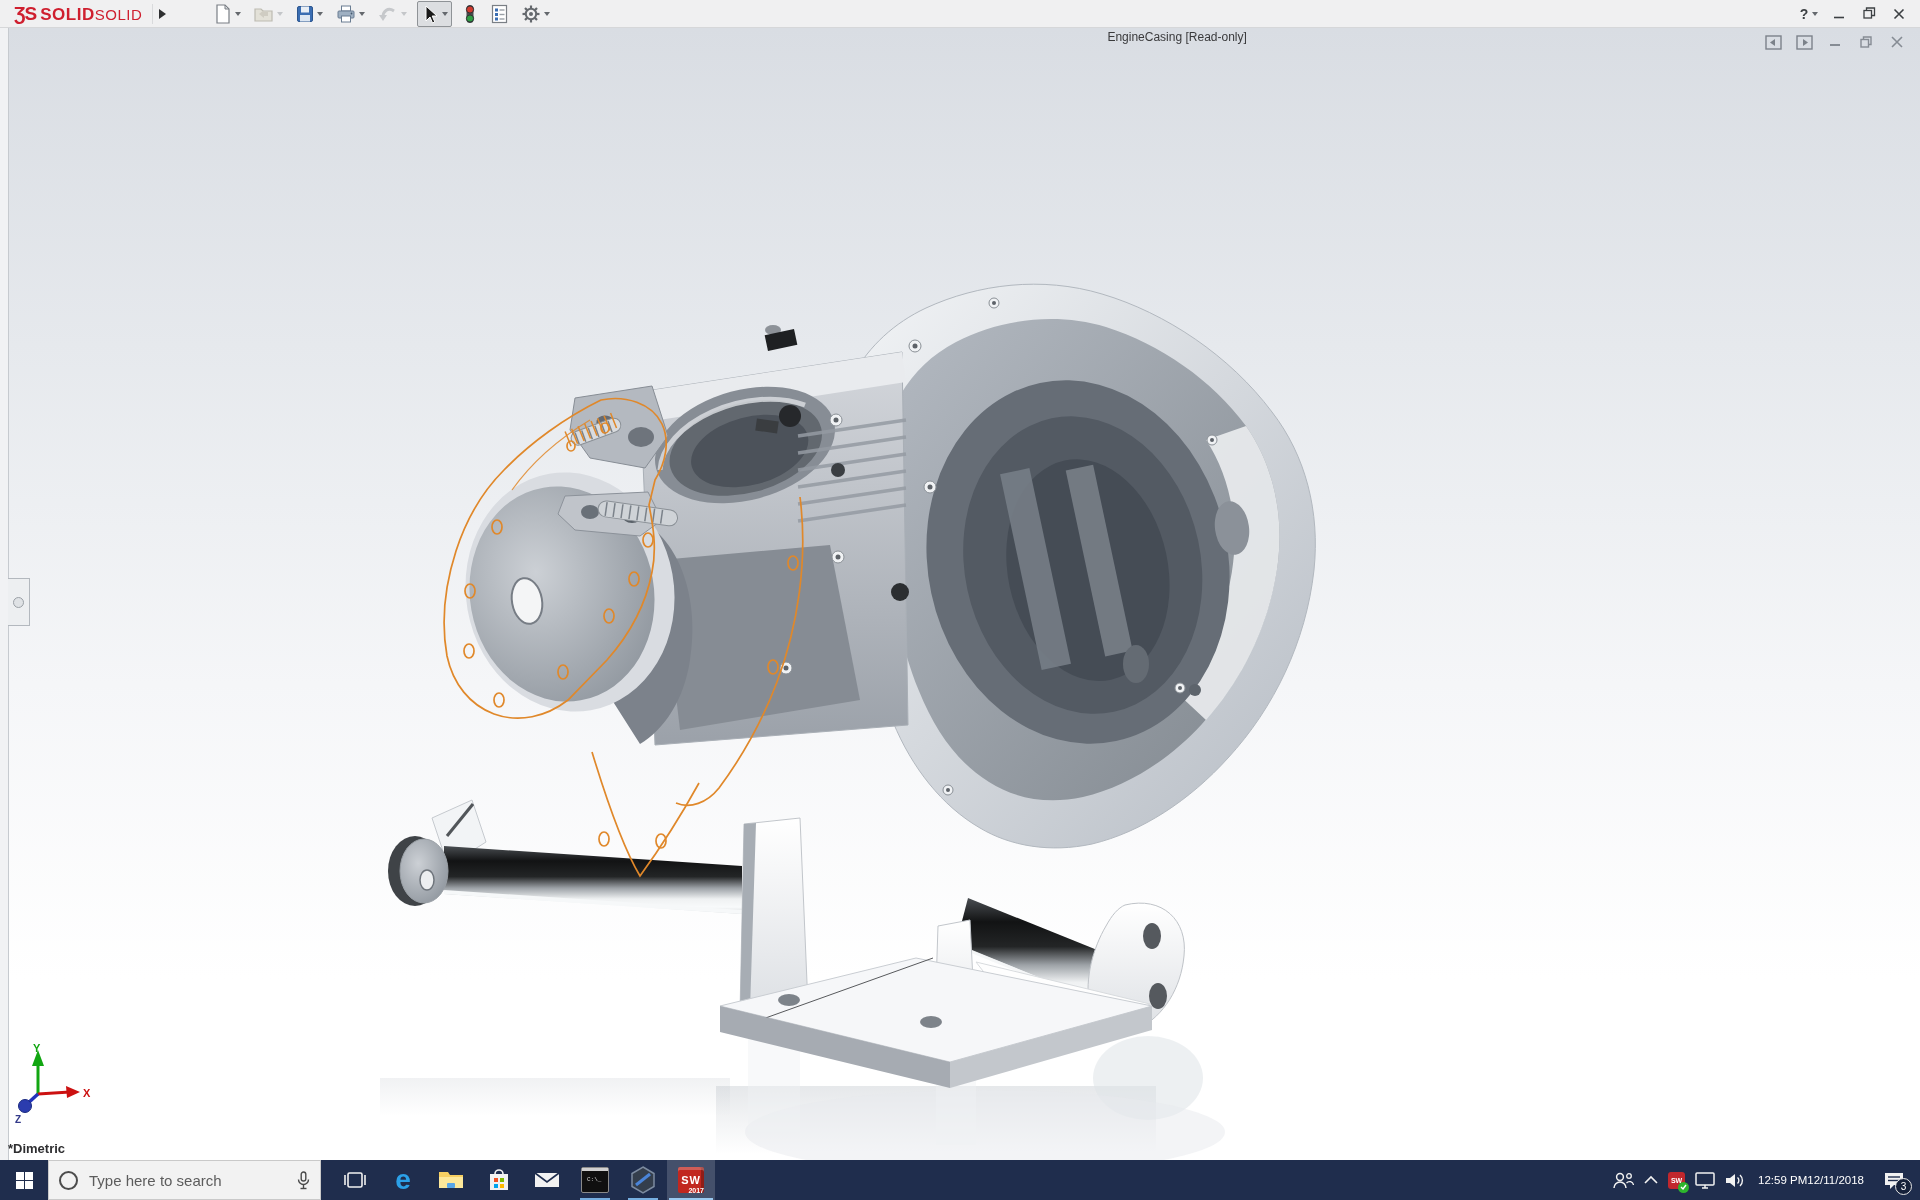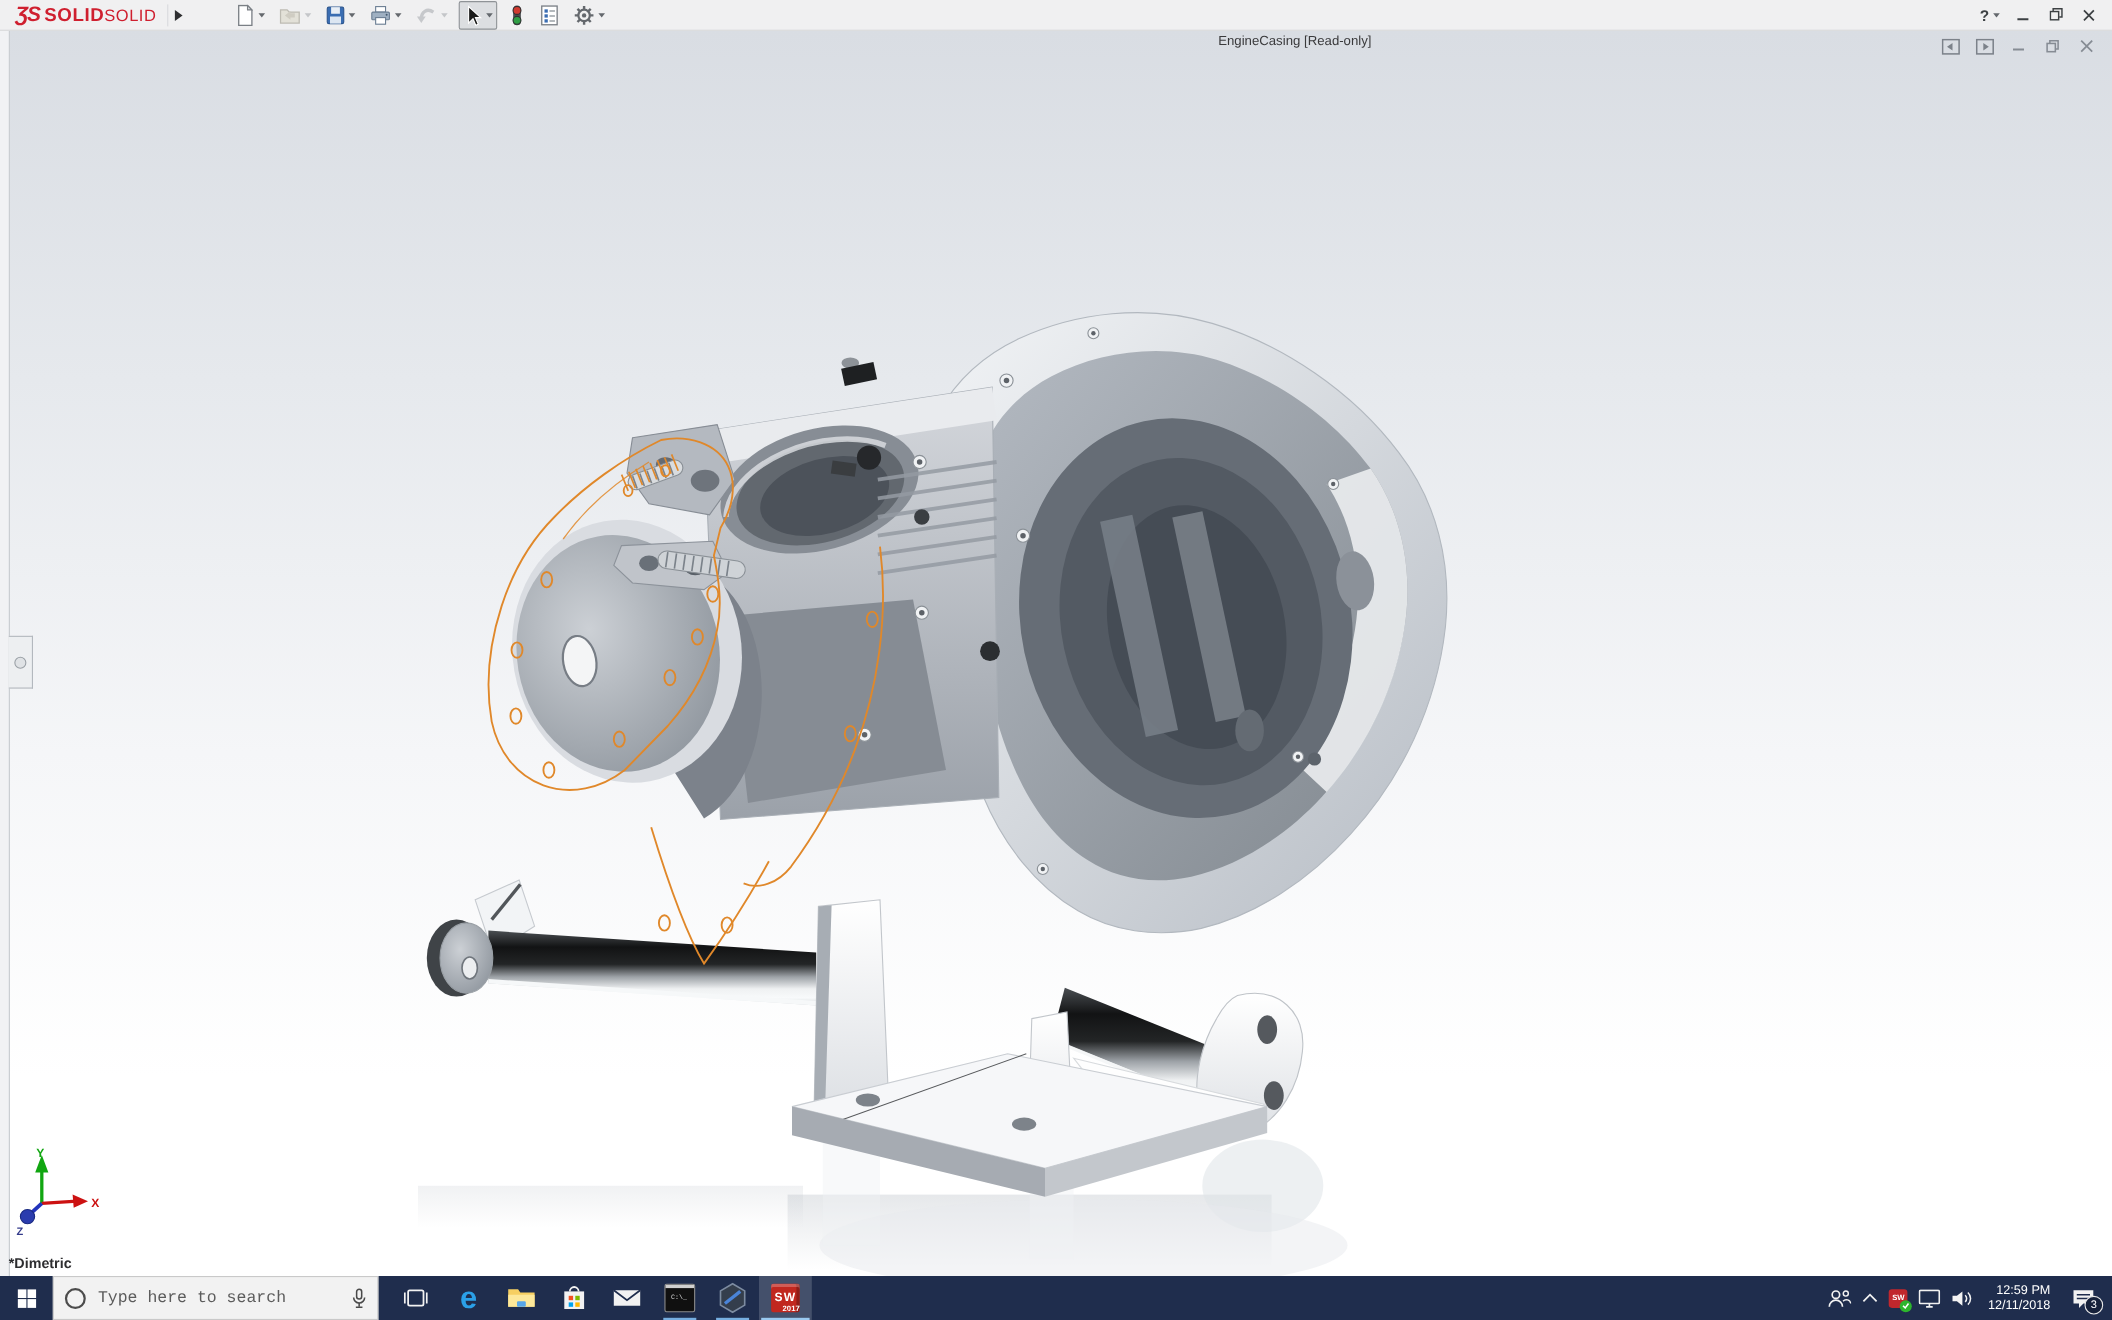"ƷS" .logo-mark { font-style: italic -> none }
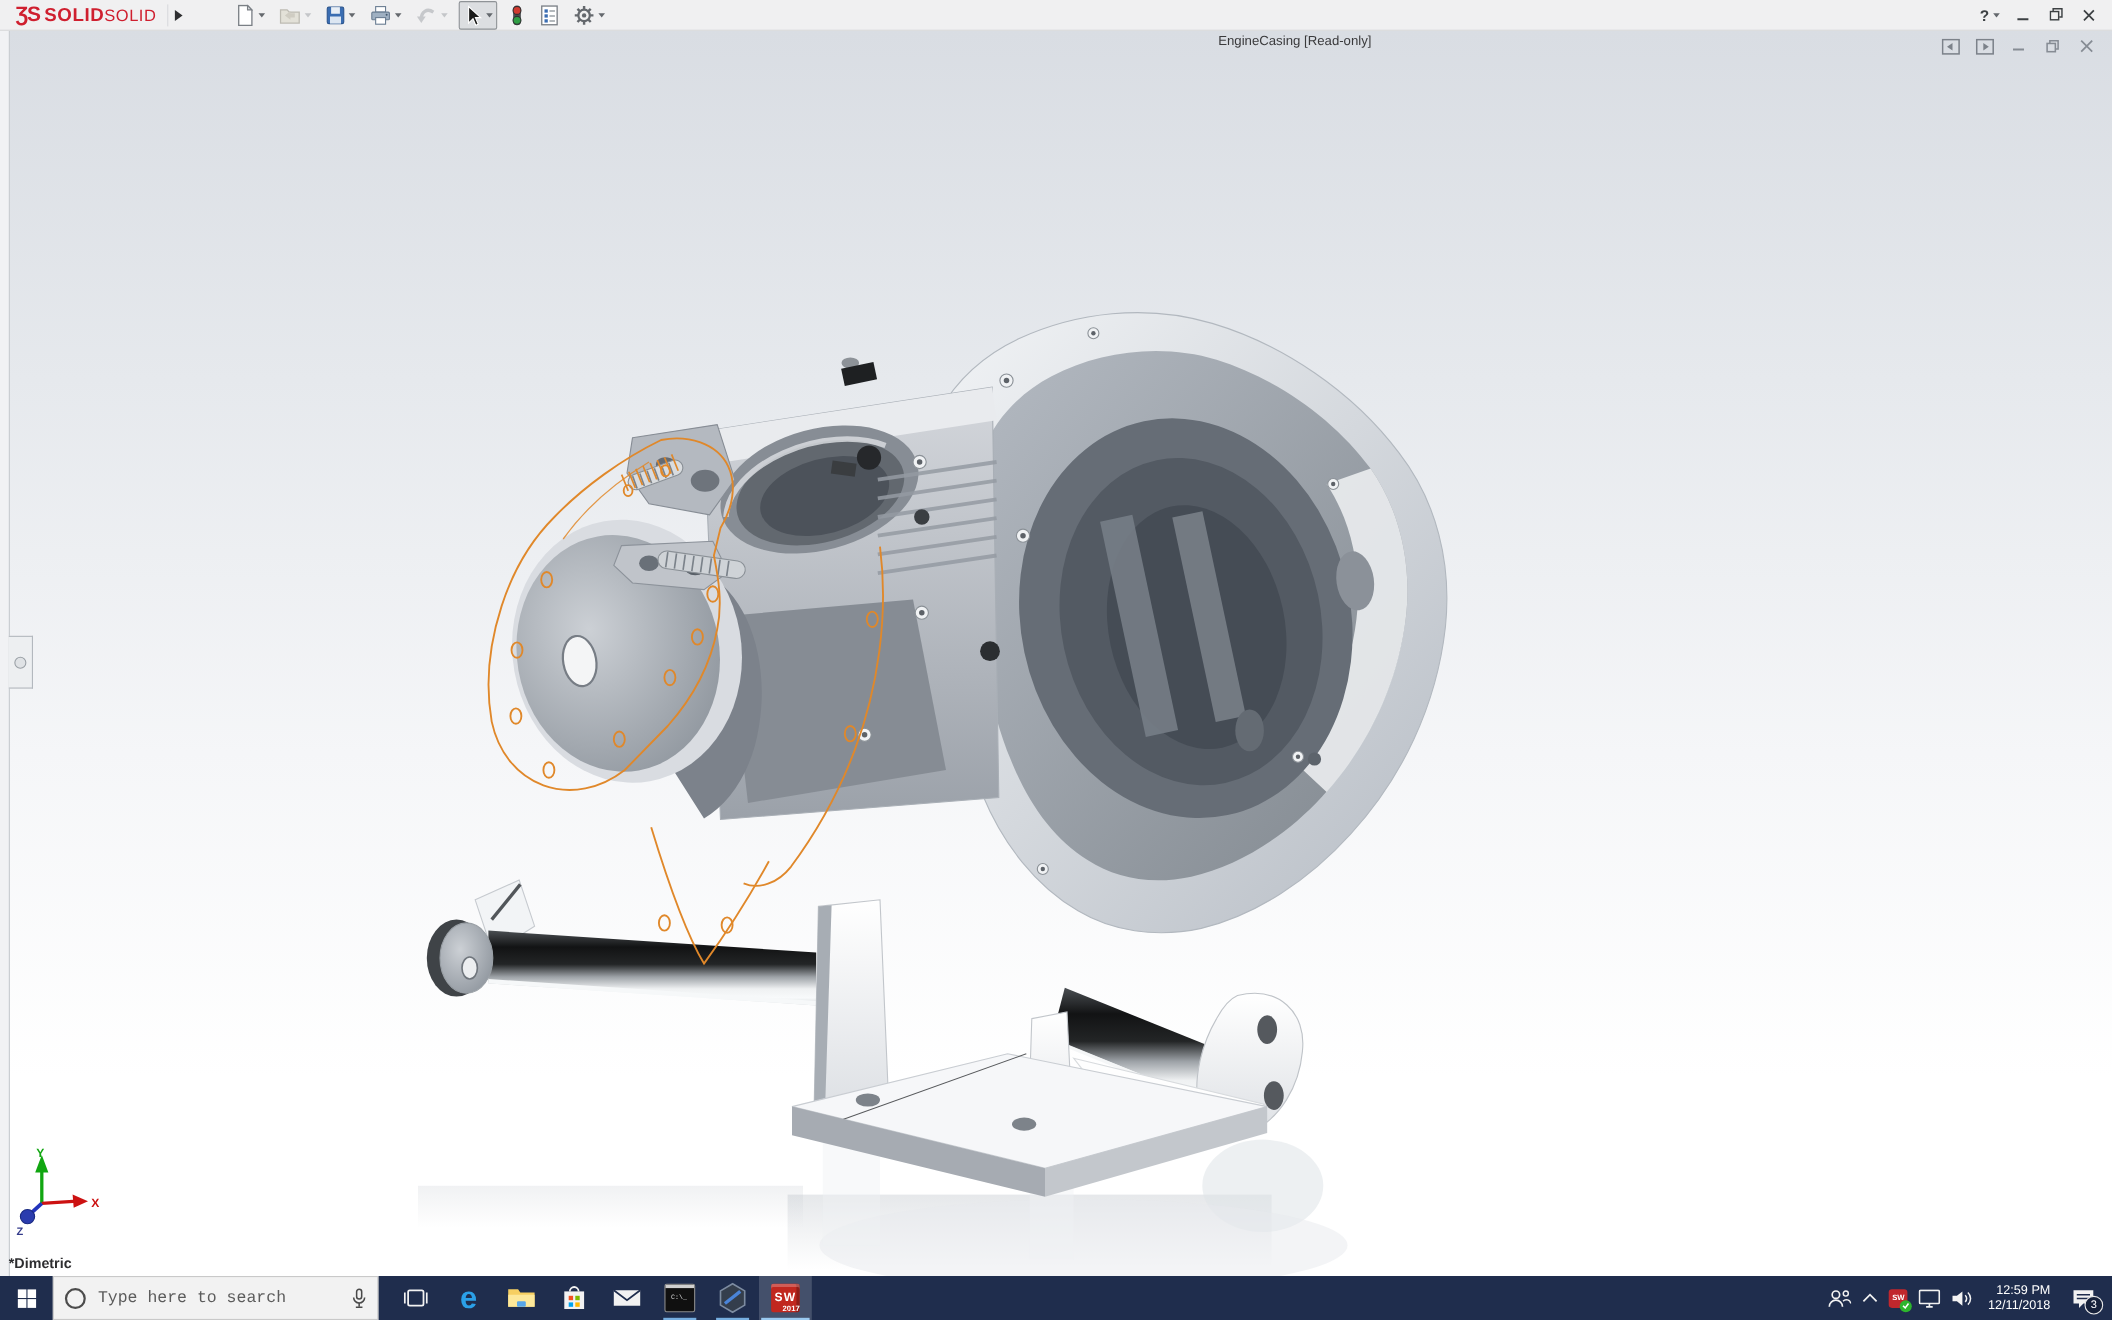"Type here to search" .searchbox { font-family: Liberation Mono, monospace -> none; width: 296px -> 273px }
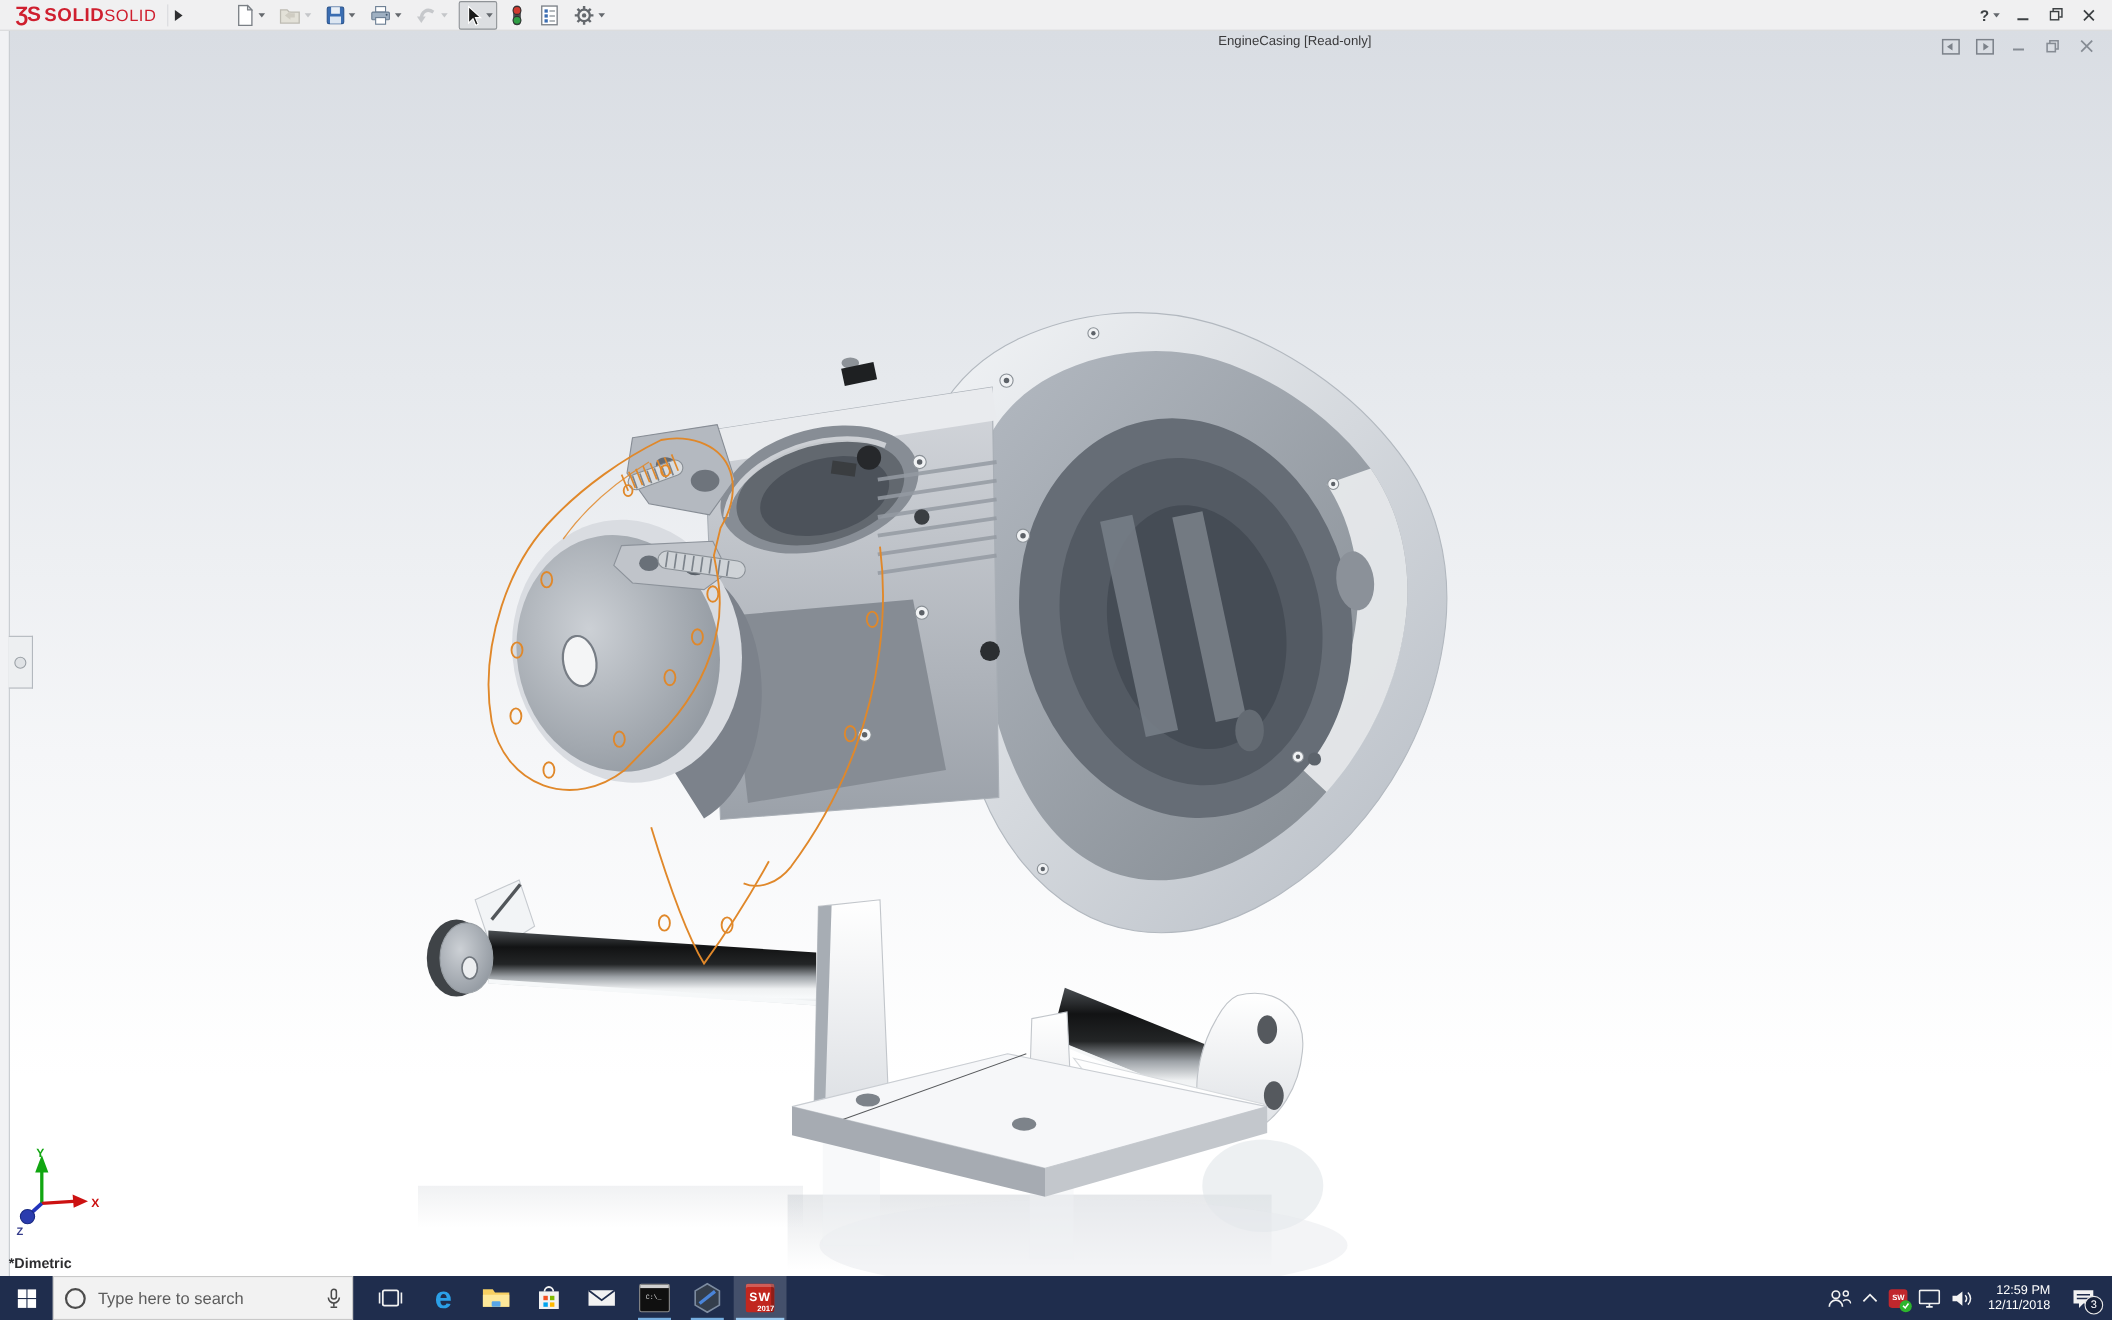"12:59 PM" .clock { flex-direction: column -> row }
